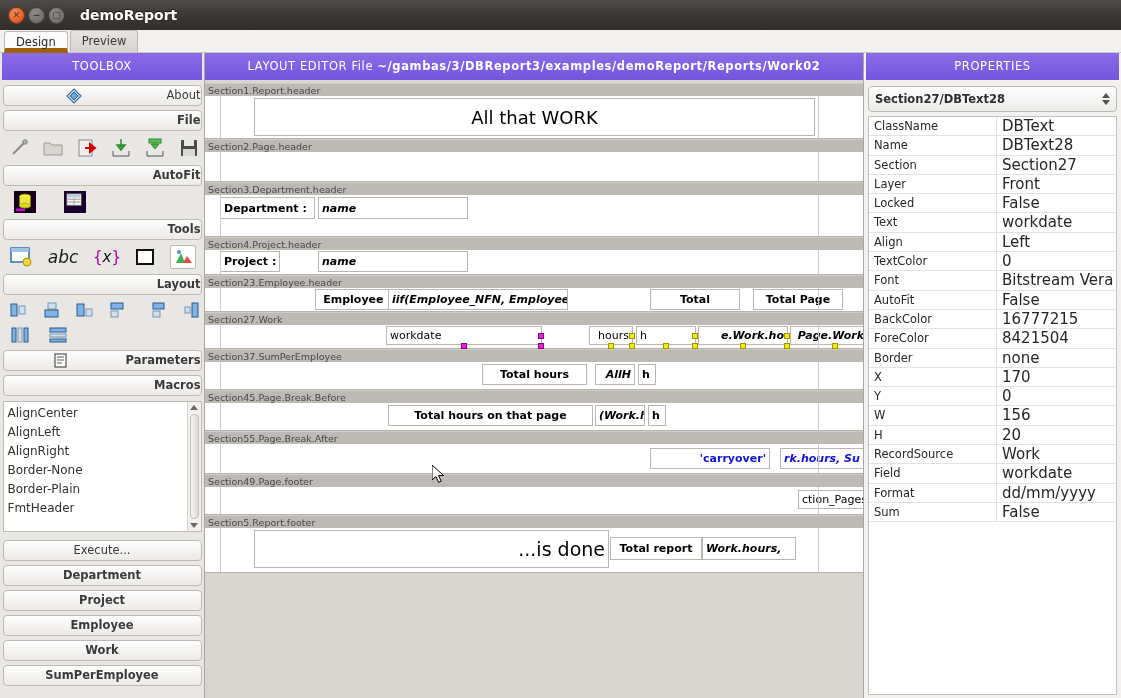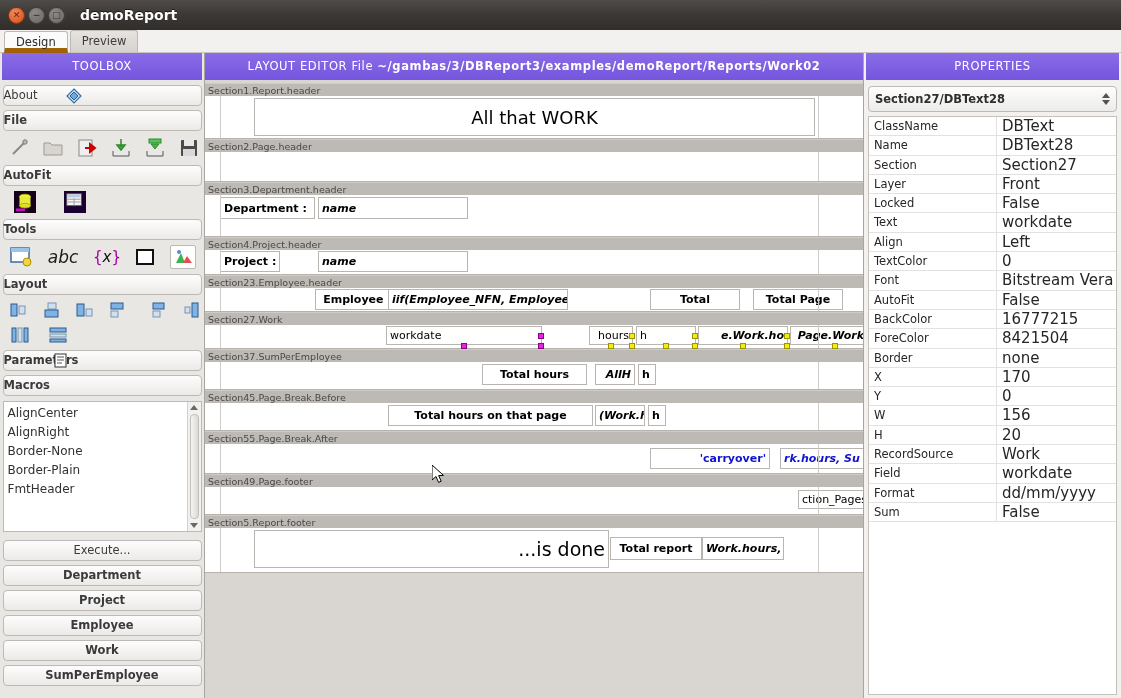"About" .grpbtn { text-align: left -> right }
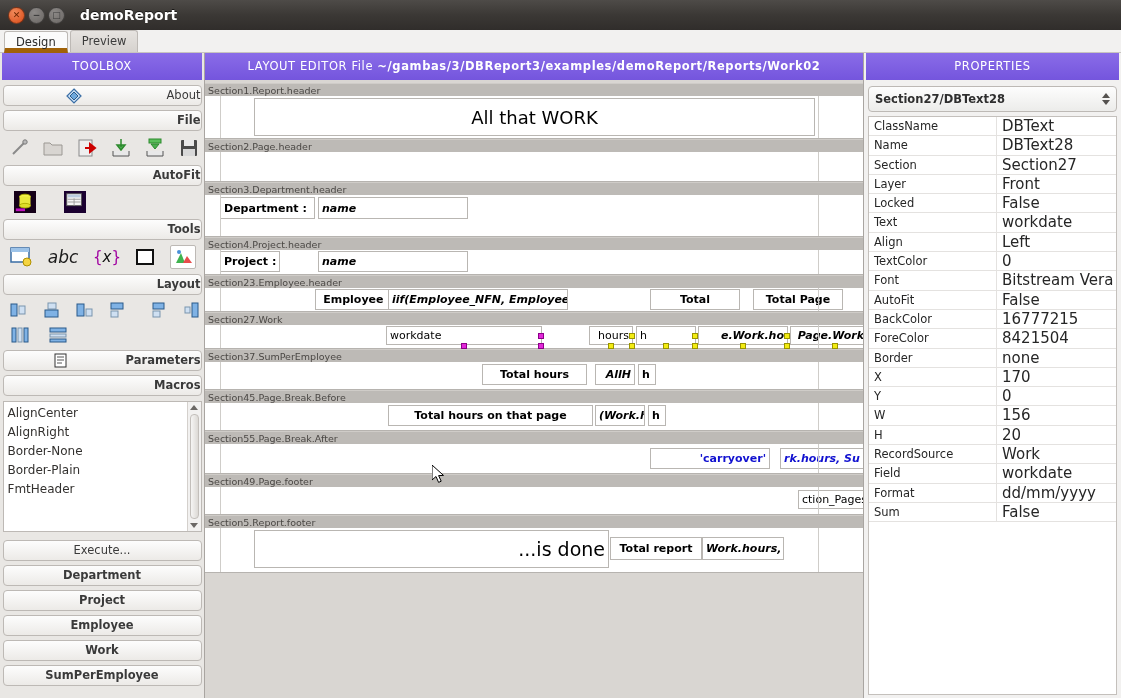"AlignLeft" div.macro-item { html: none -> <div>AlignLeft</div> }
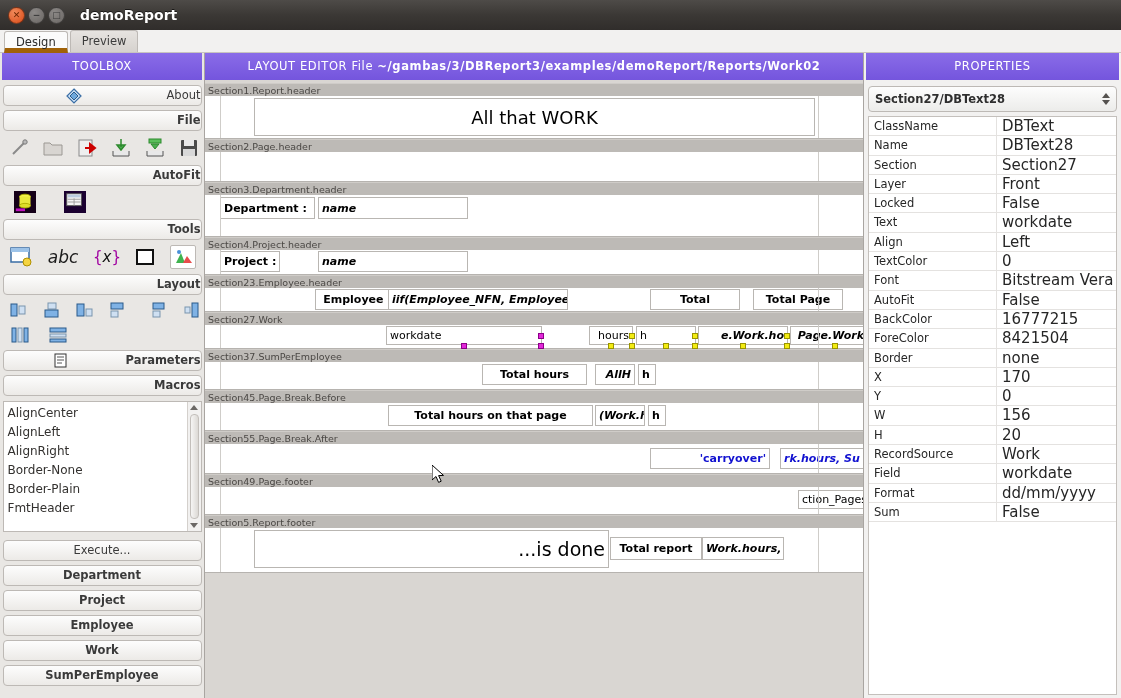"Work.hours," div.fld { width: 82px -> 94px }
